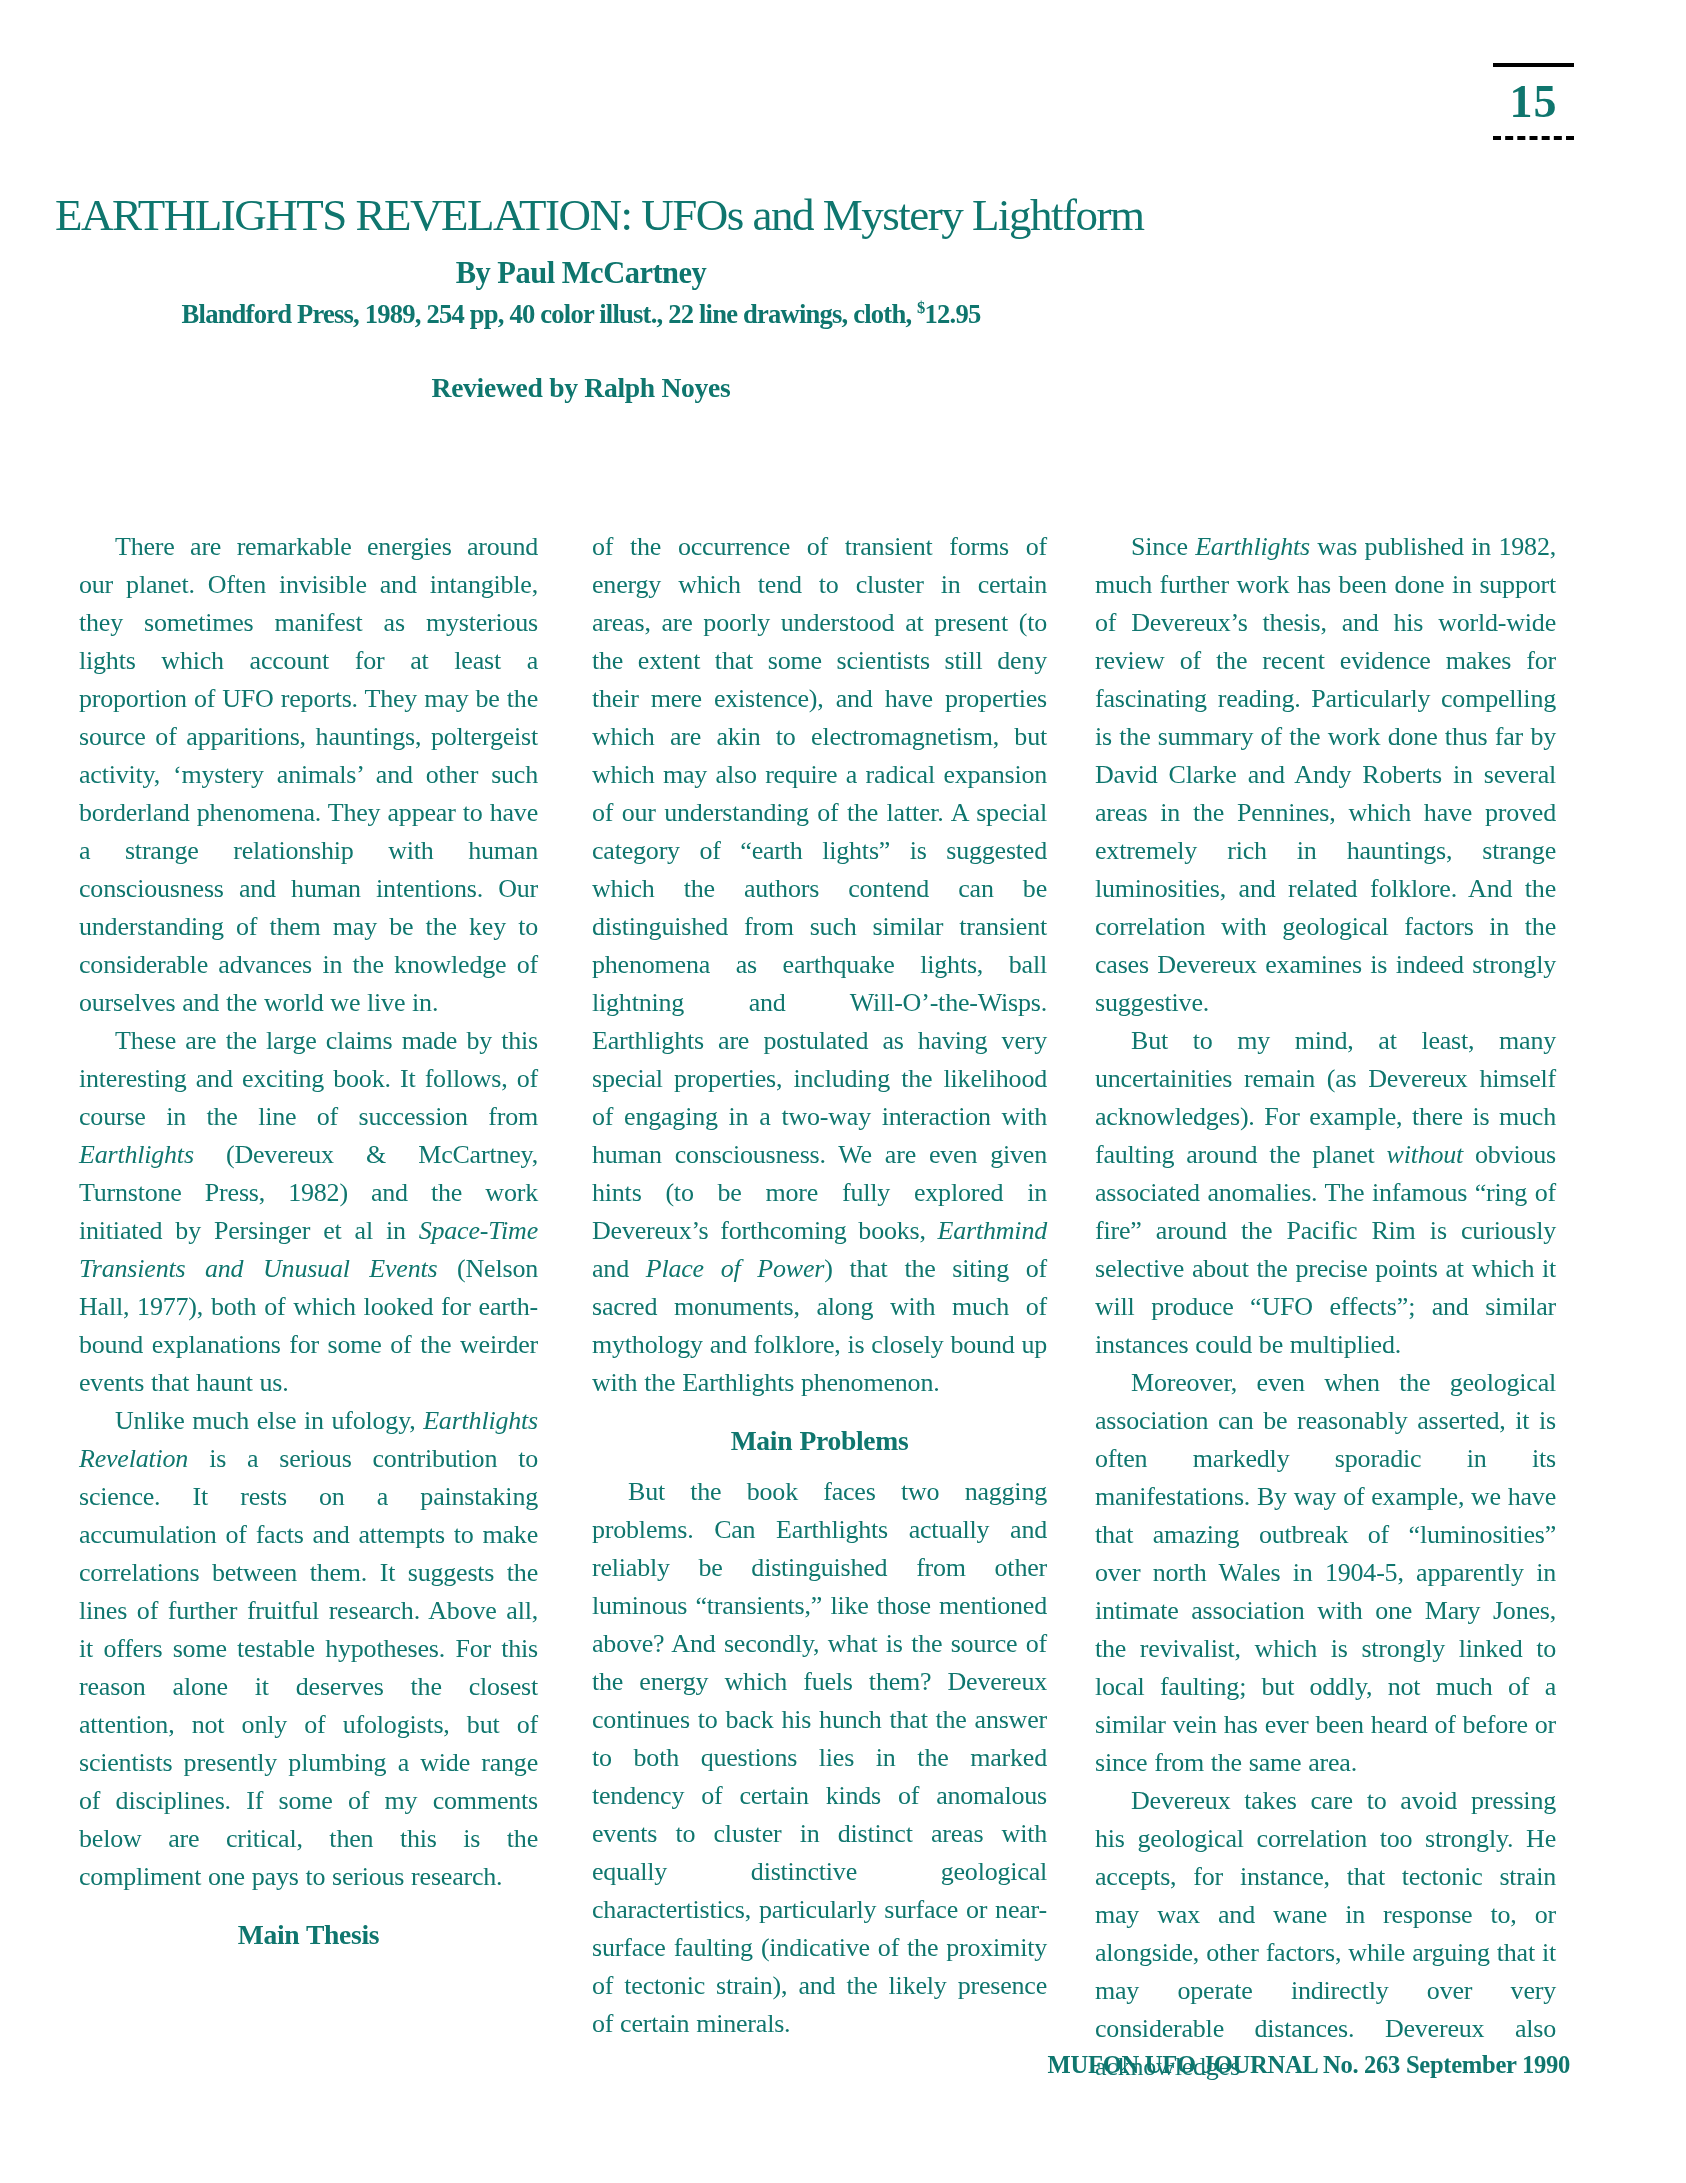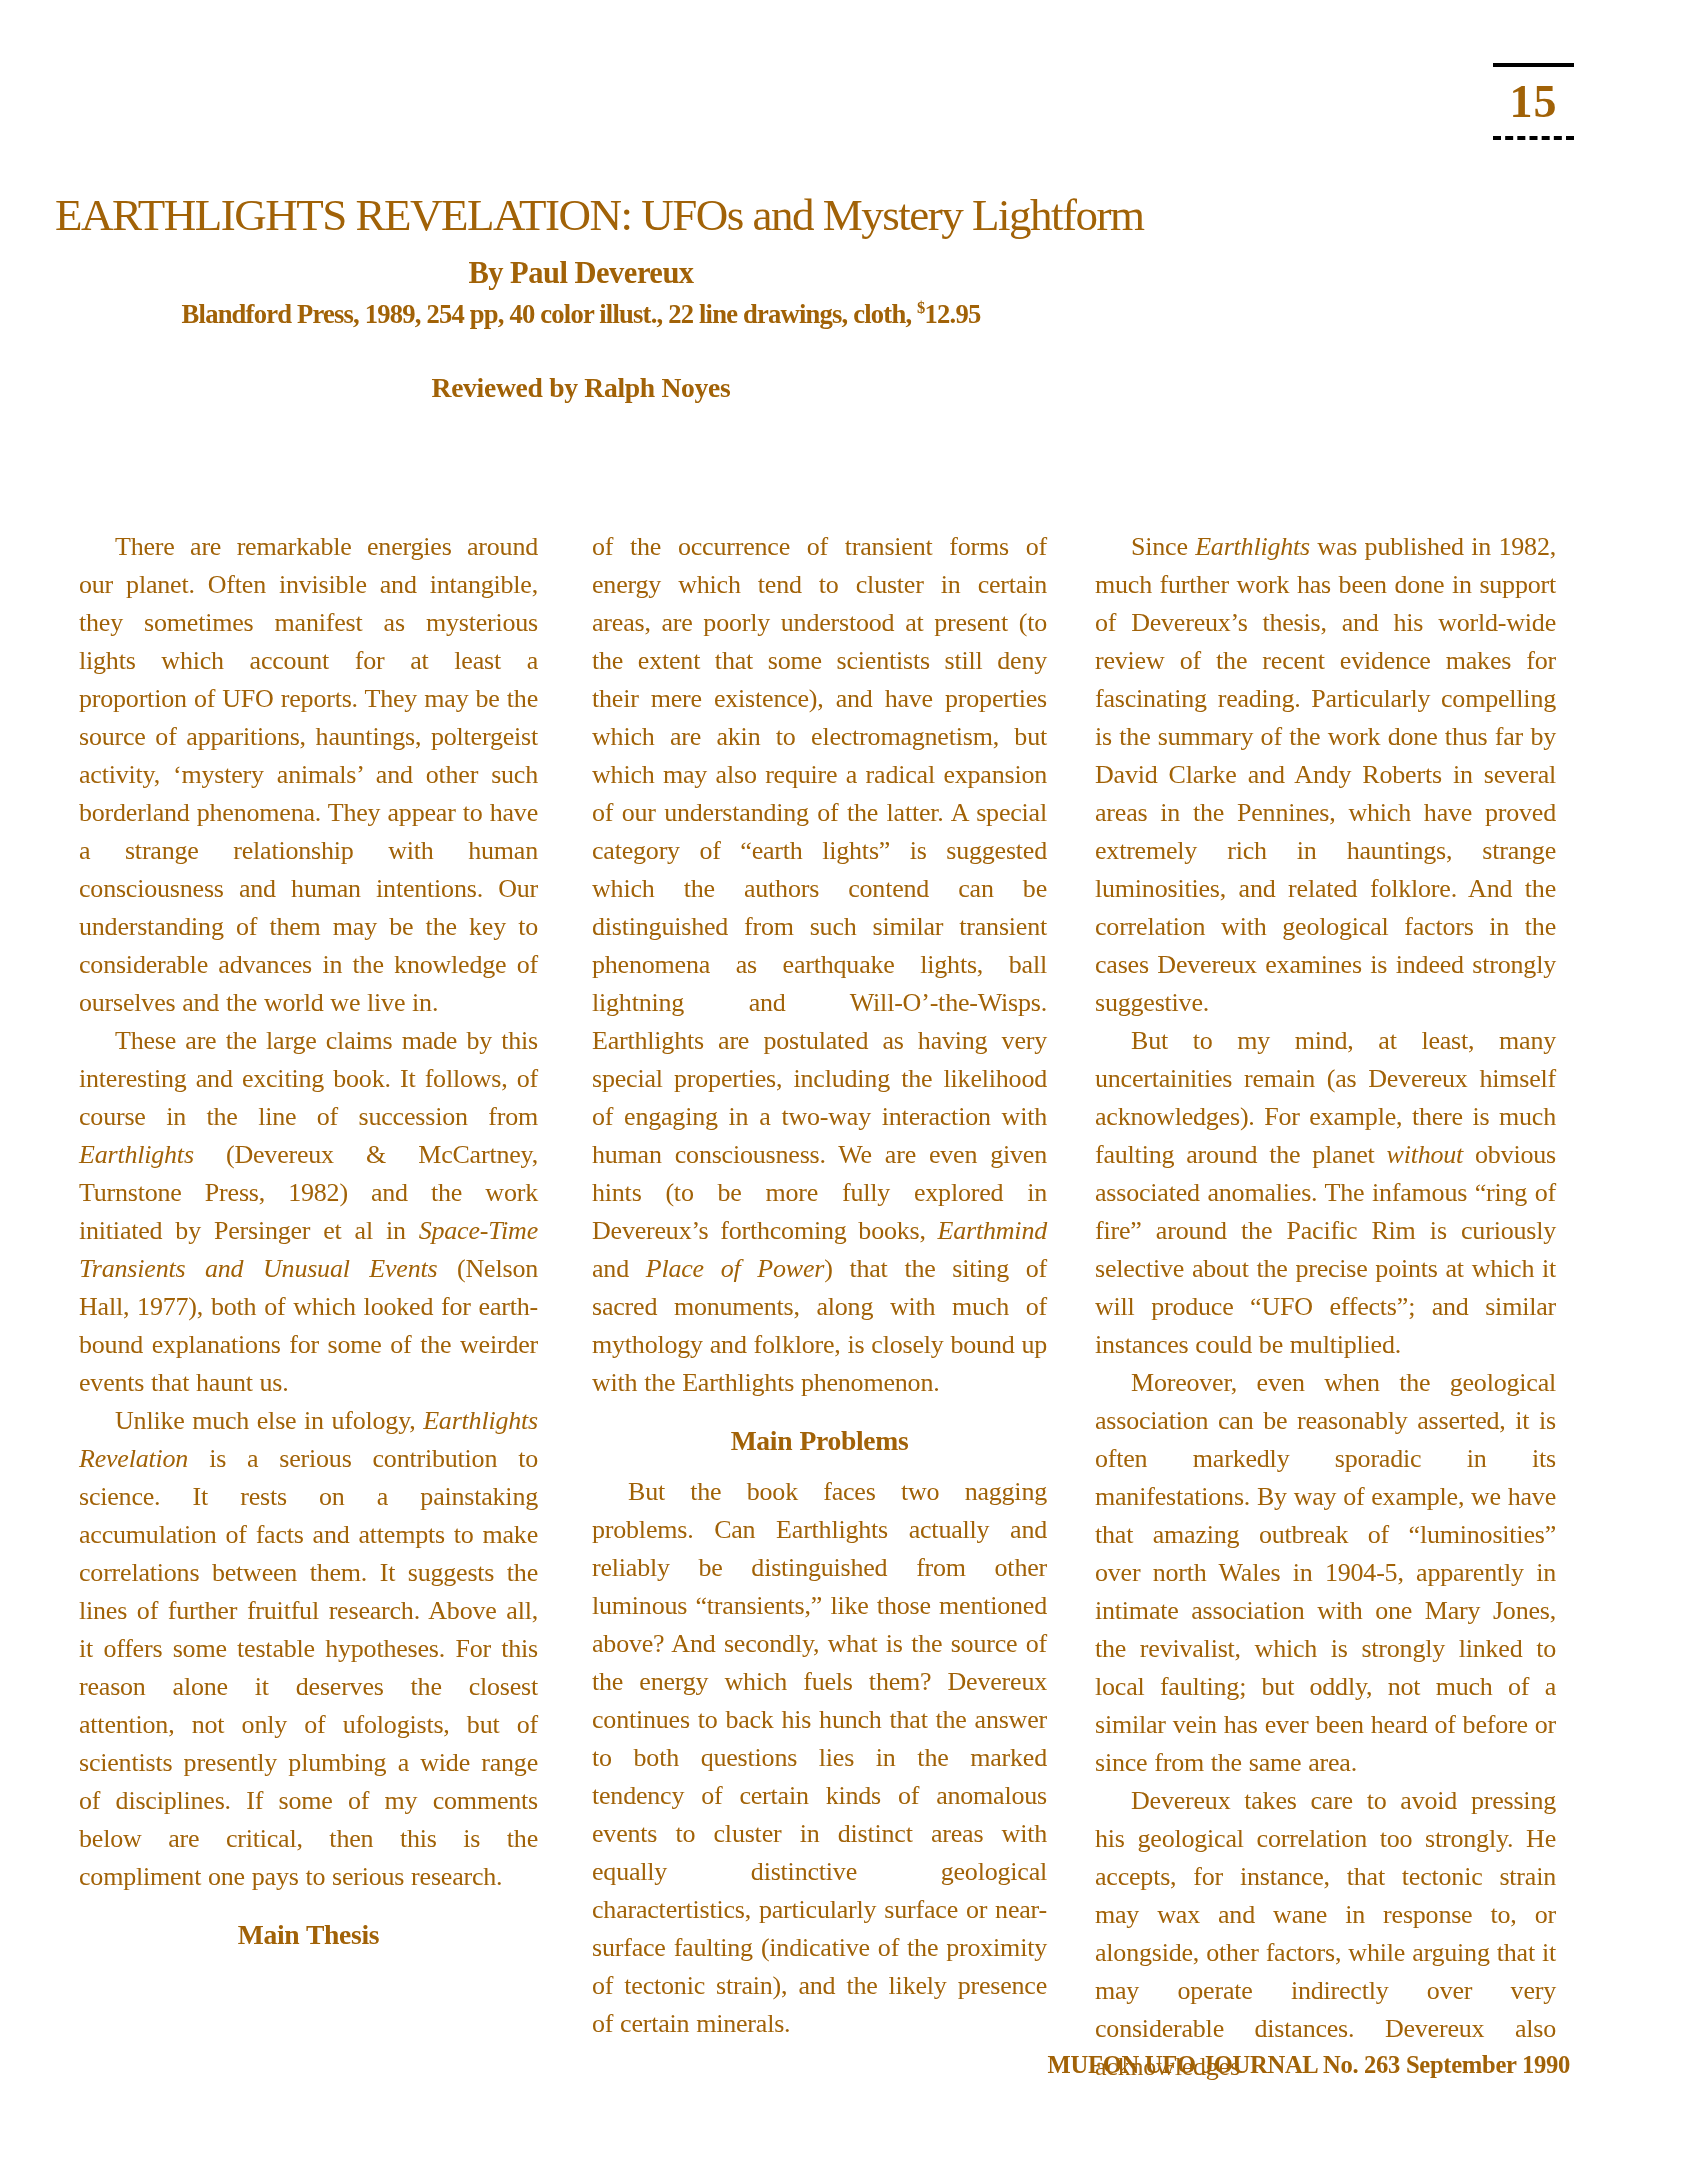"15" .page { color: #a16207 -> #0f766e }
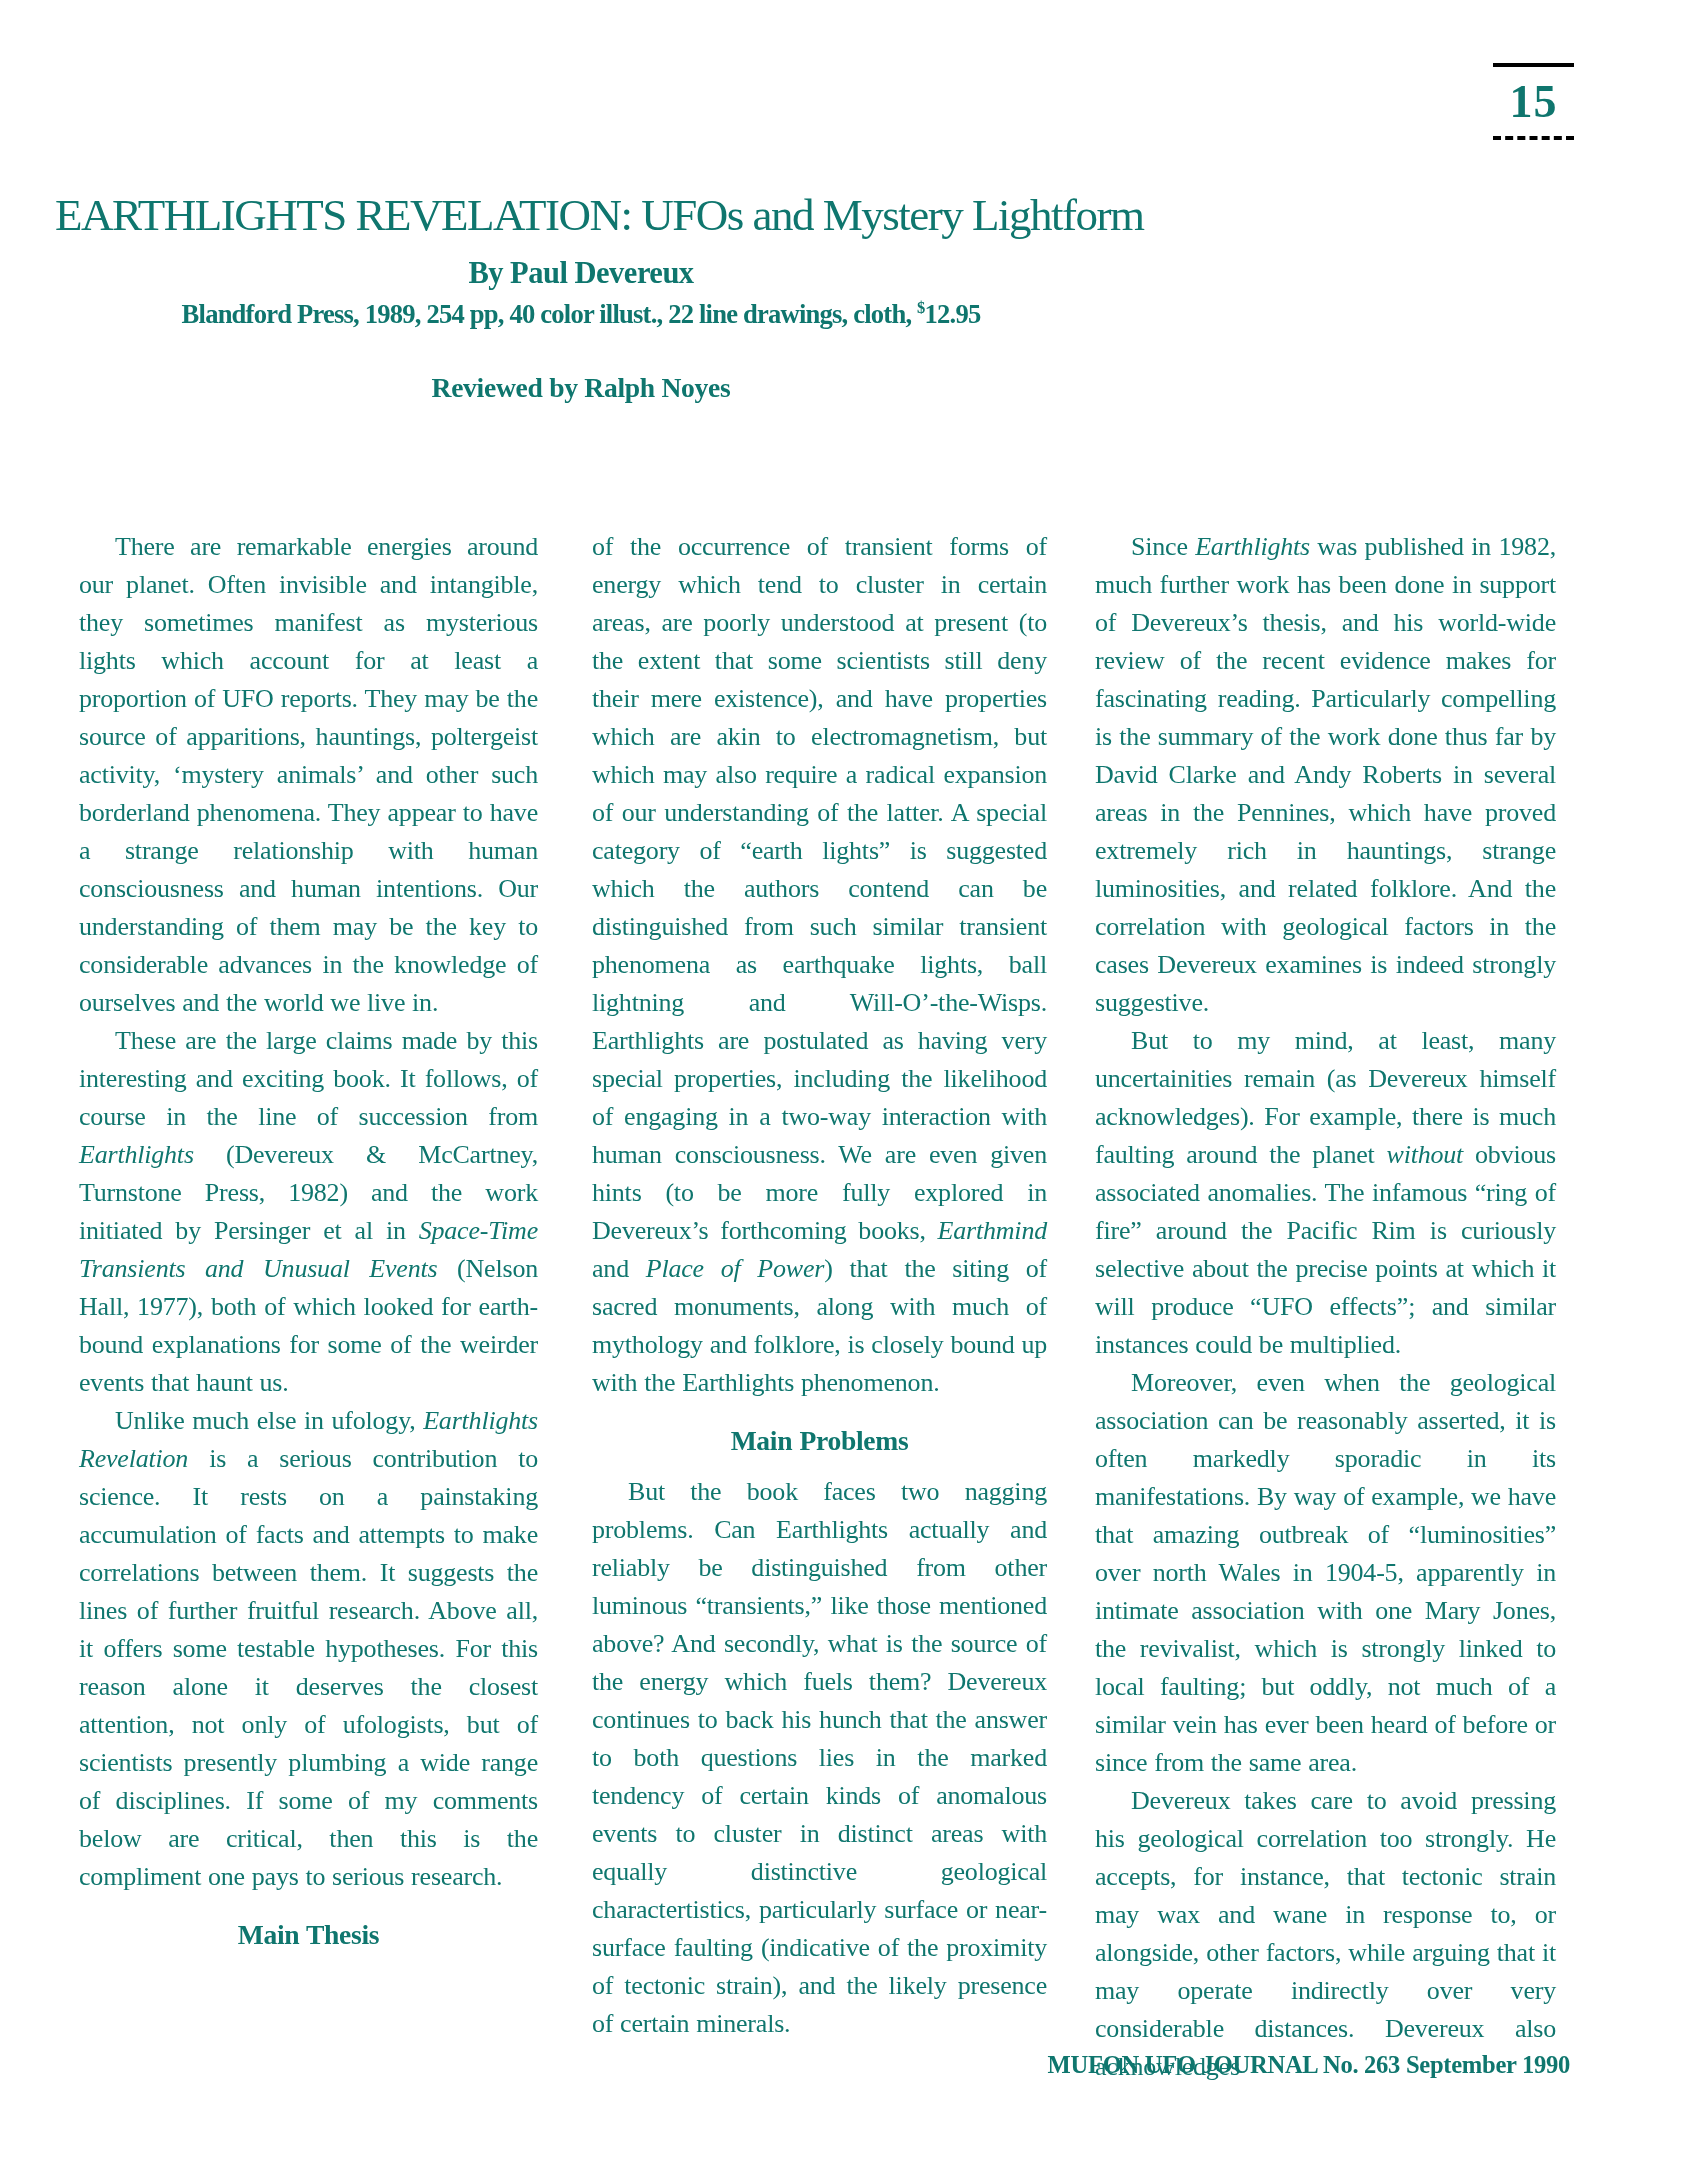"By Paul Devereux" div.byline { text: Devereux -> McCartney }
